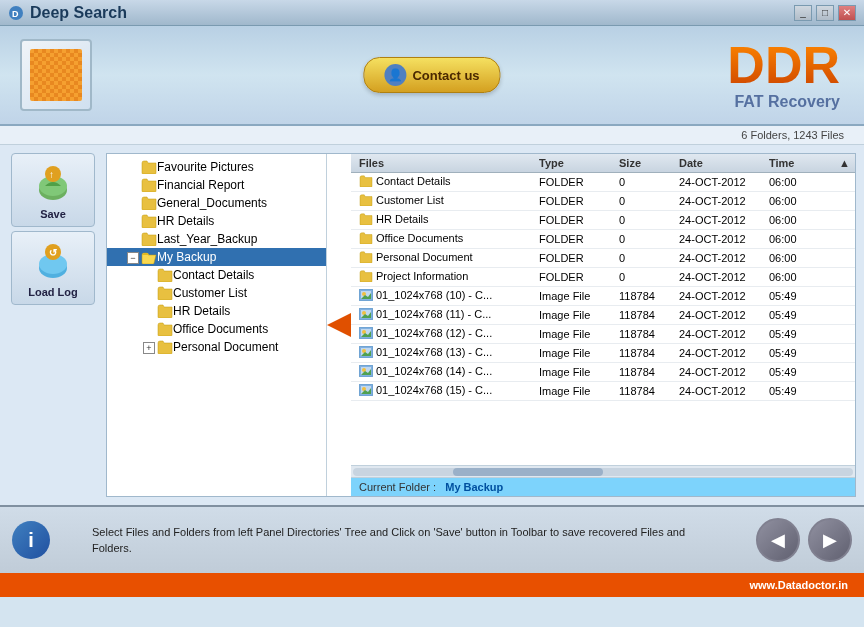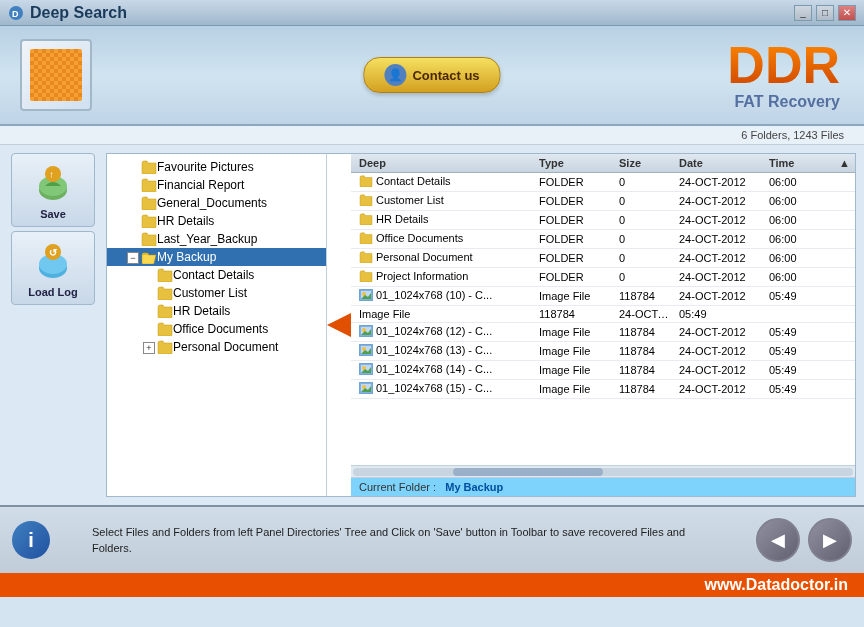"Deep" div { text: Deep -> Files }
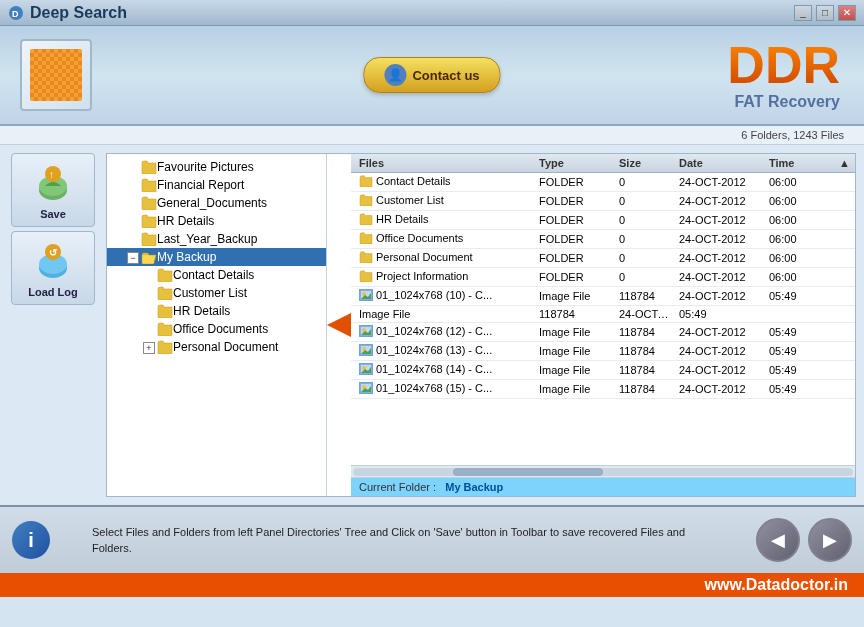"01_1024x768 (11) - C..." div { html: none -> <div><span><svg> <rect></rect> <rect></rect> <circle></circle> <polygon></polygon> </svg>01_1024x768 (11) - C...</span></div> }
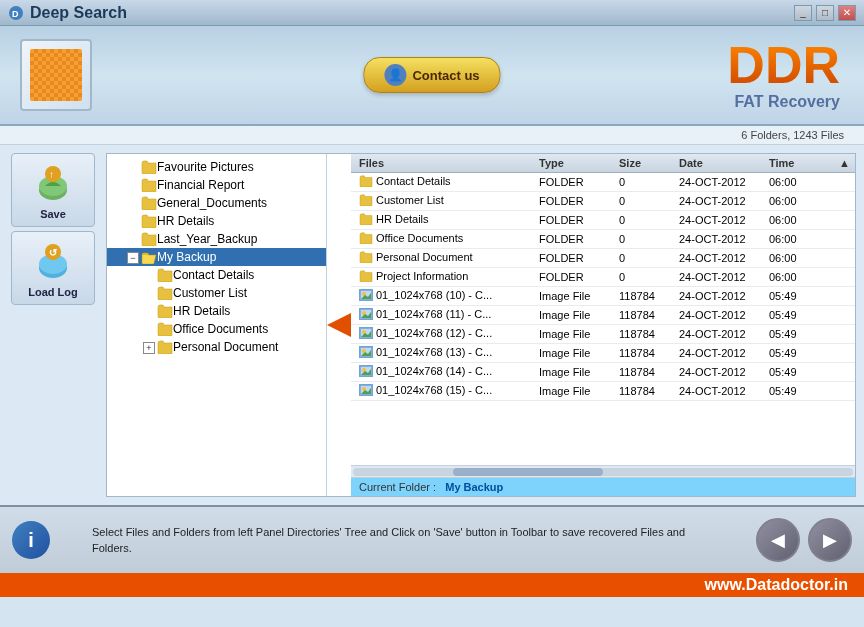"www.Datadoctor.in" .footer-url { font-size: 16px -> 11px }
